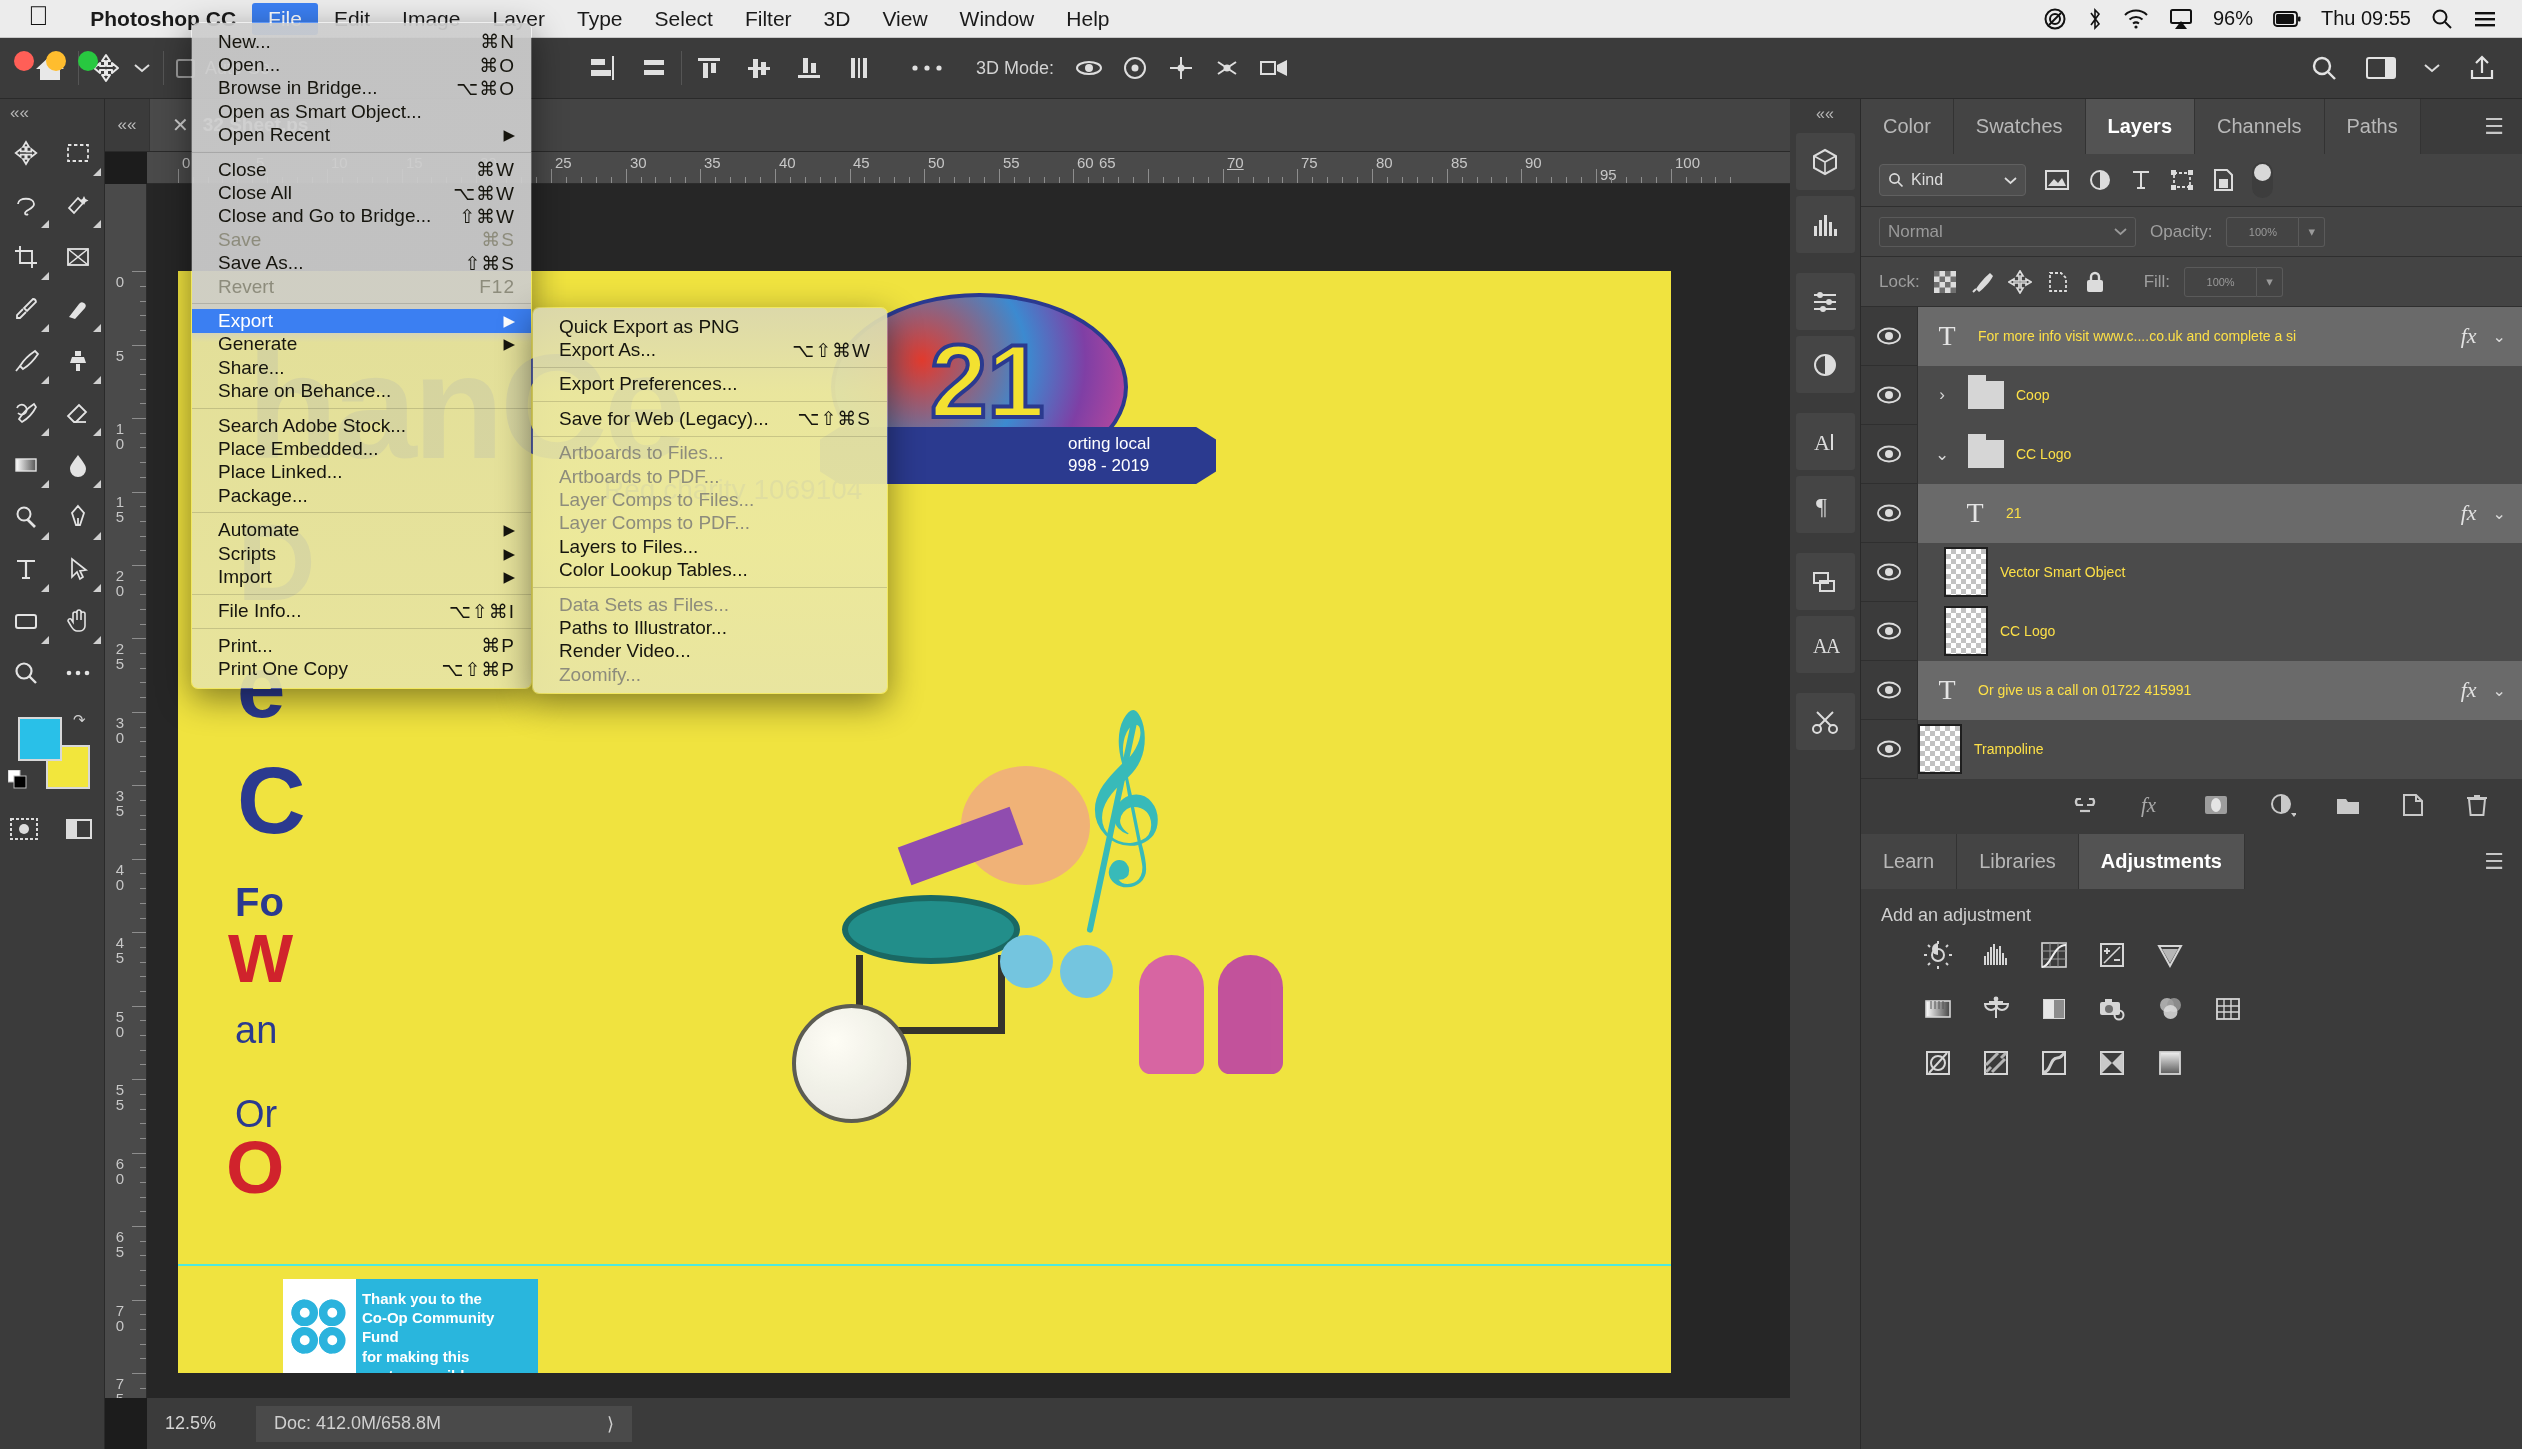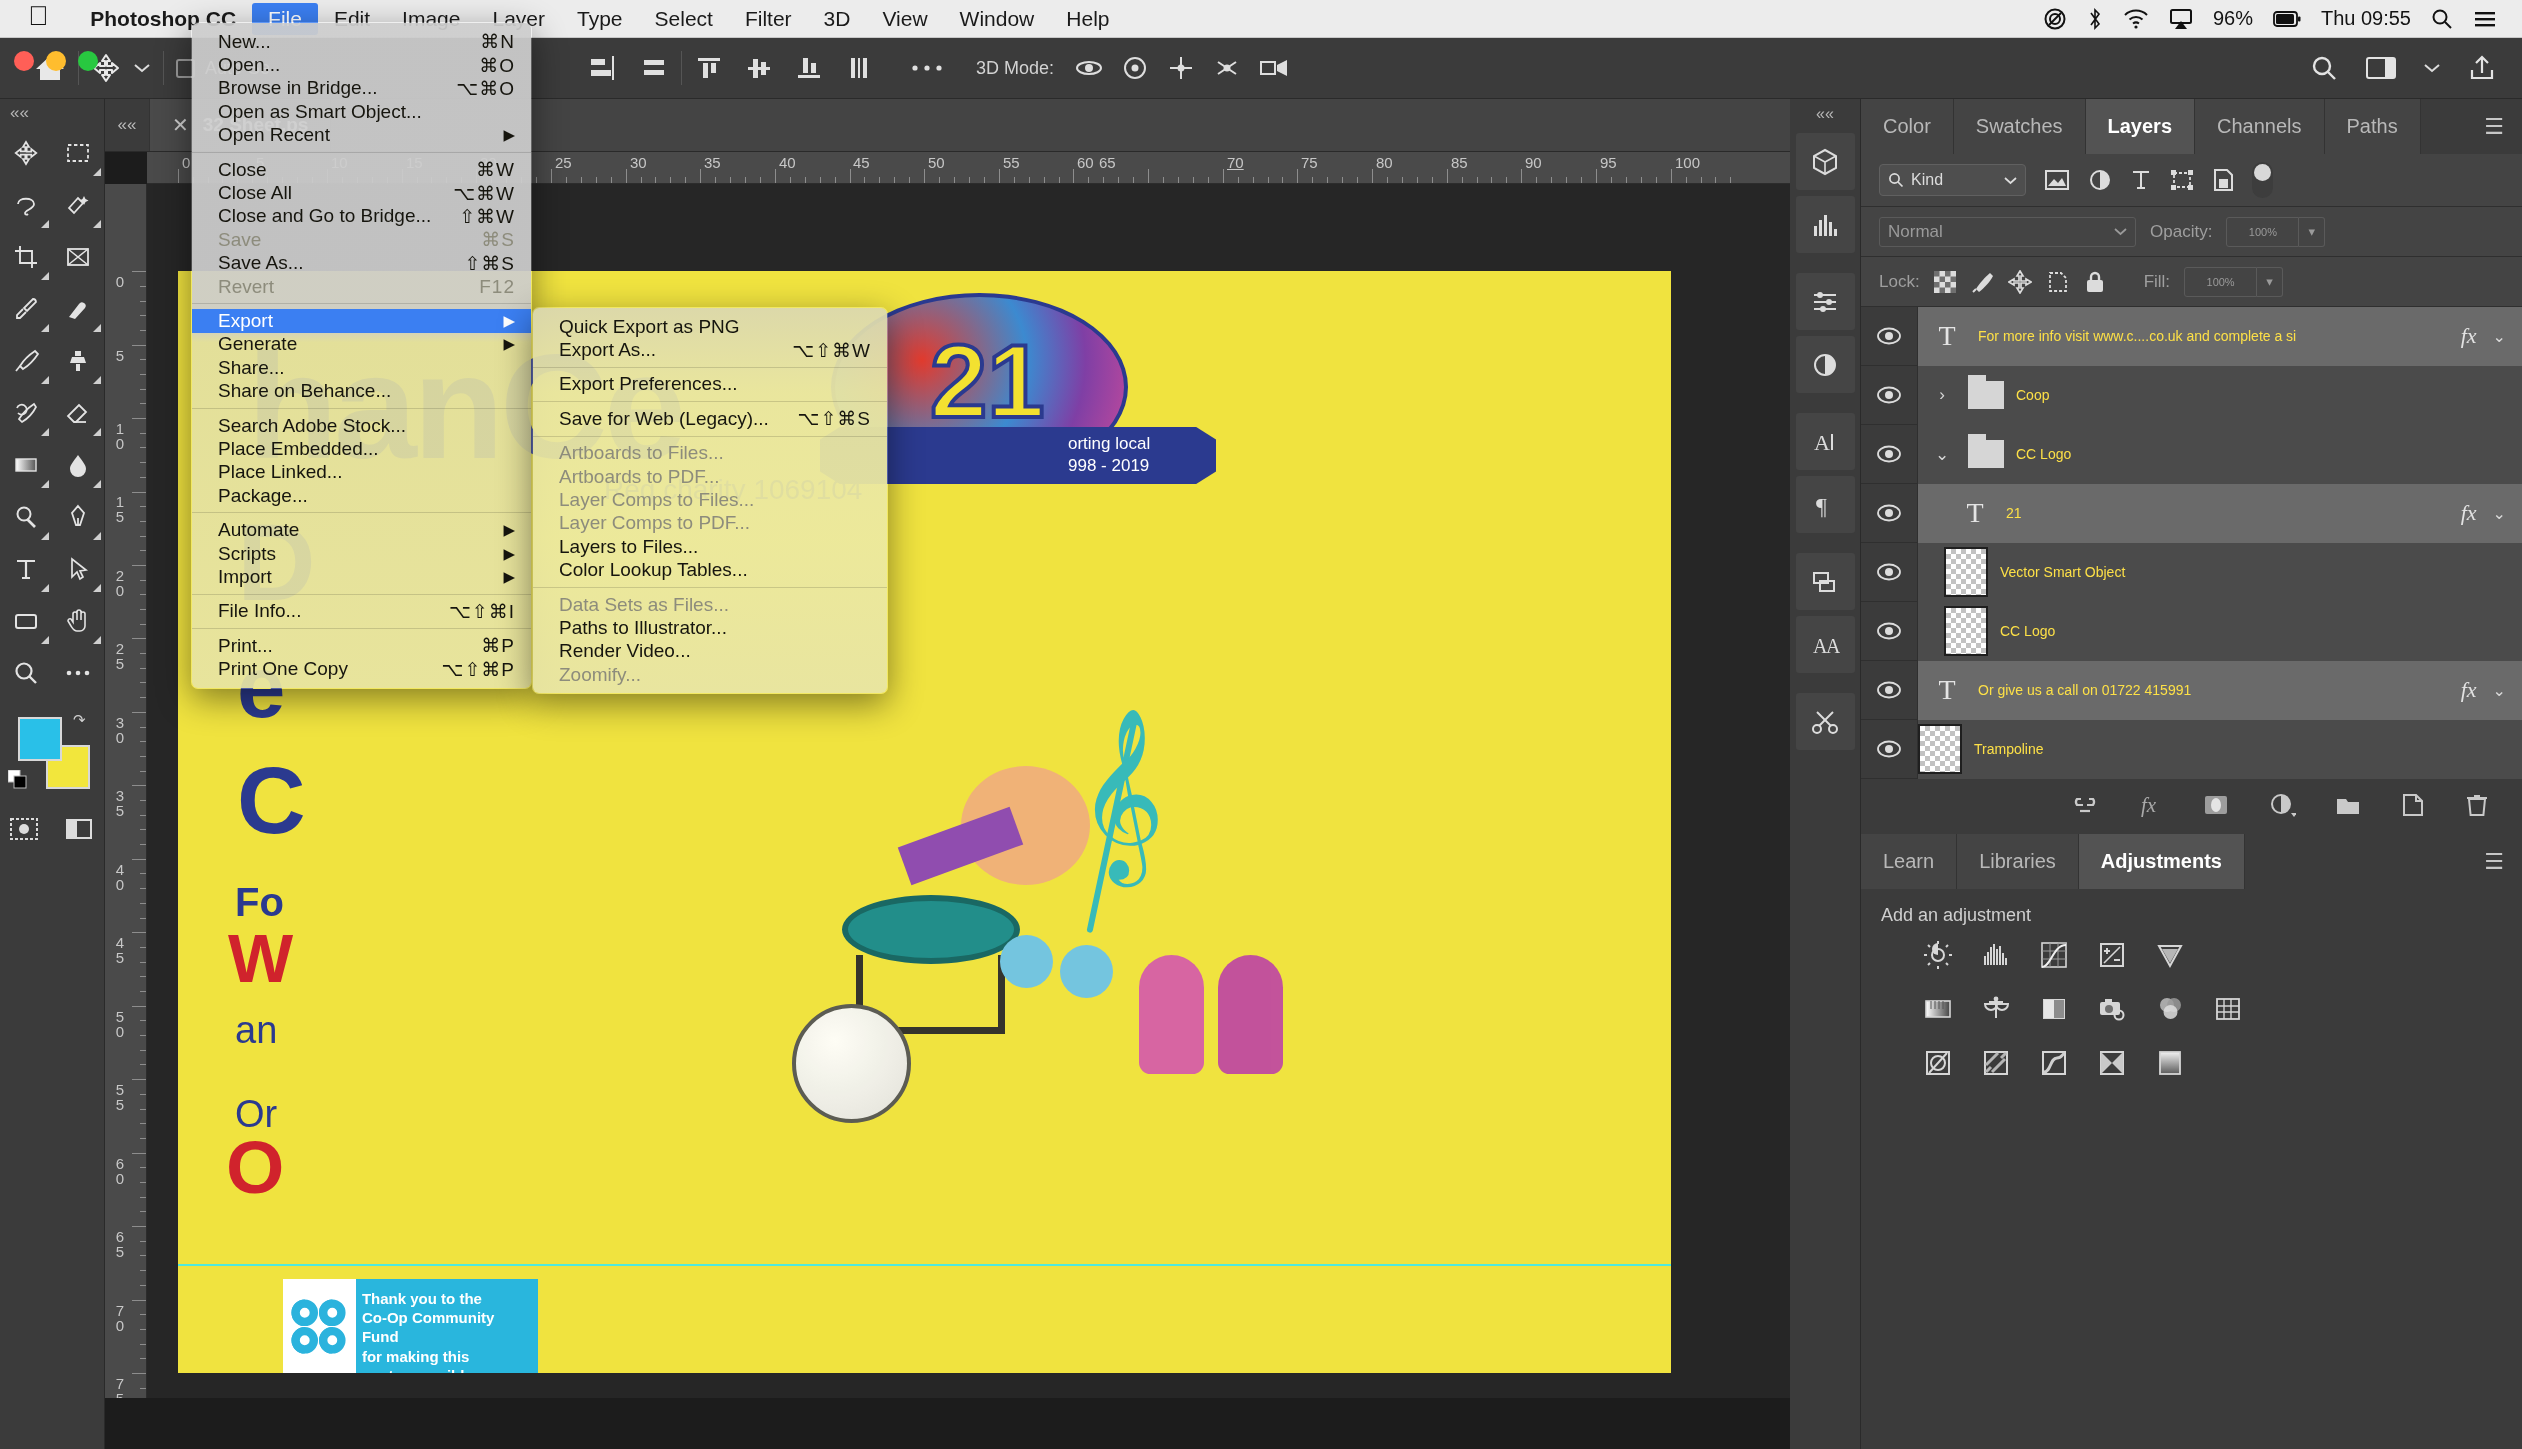"95" div.rh-lab { margin-top: none -> 12px }
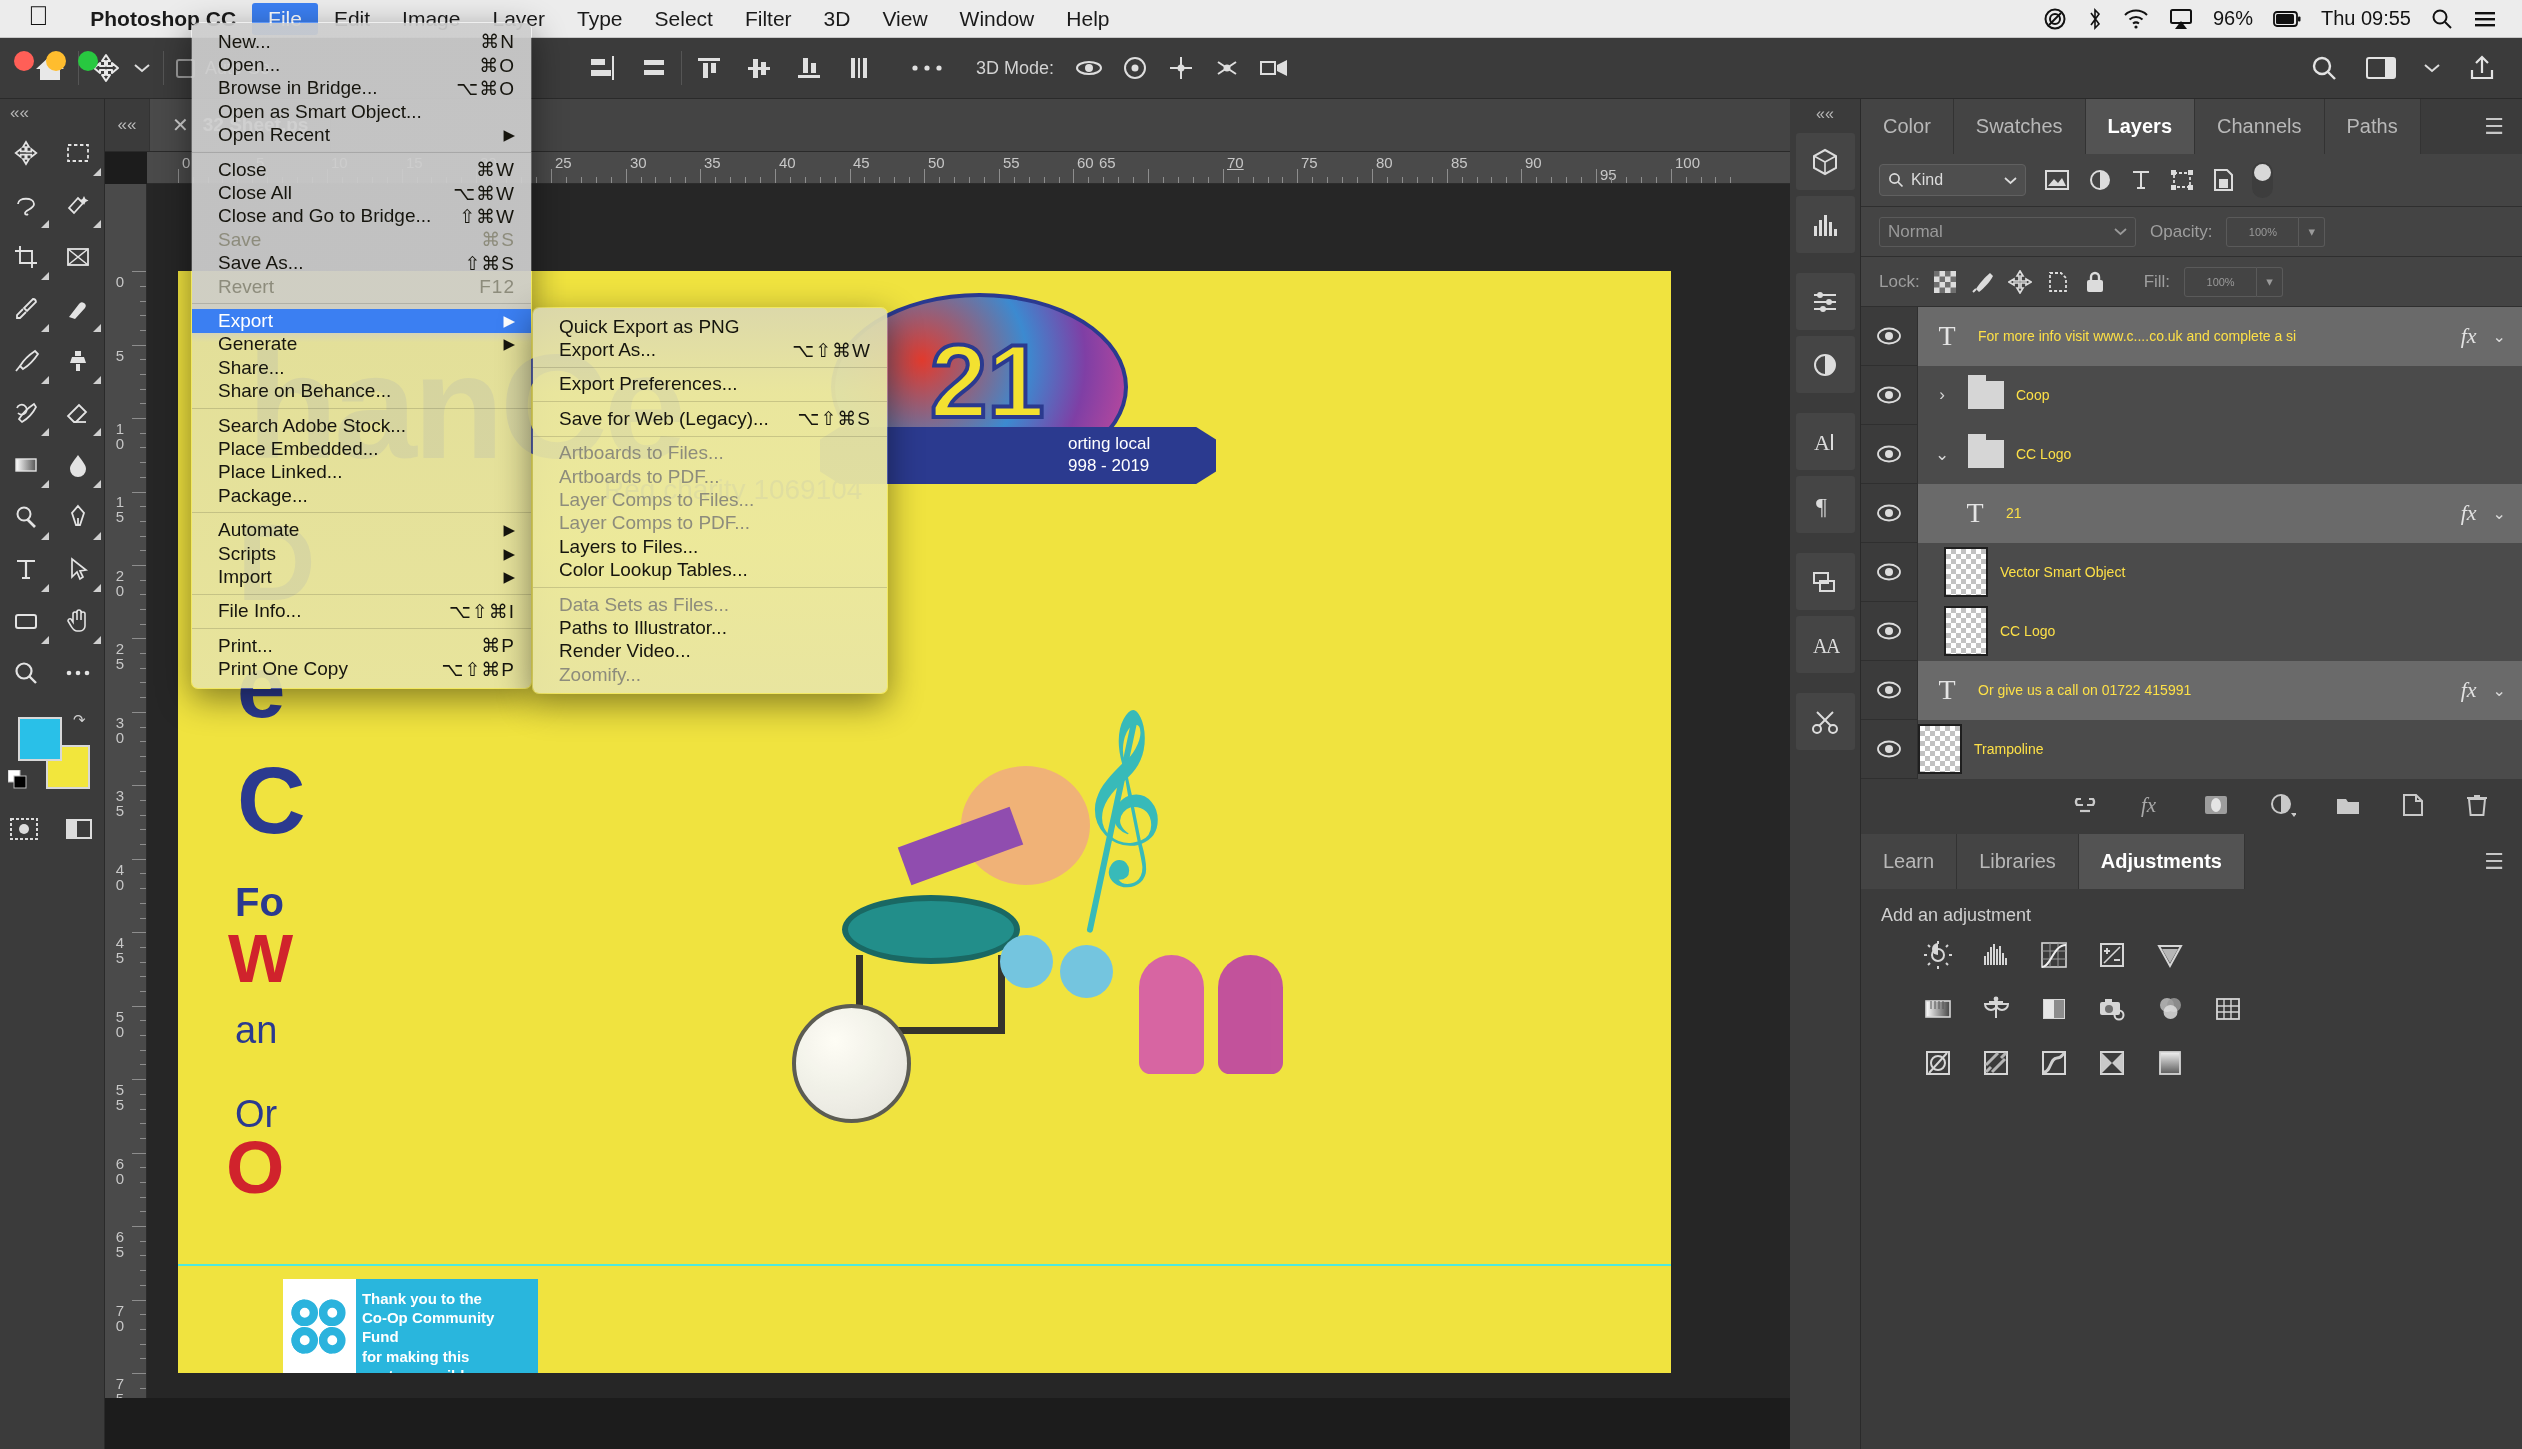"12.5%" div.statusbar { html: none -> <div> <div>12.5%</div> <div> <span>Doc: 412.0M/658.8M</span> <span>⟩</span> </div> </div> }
